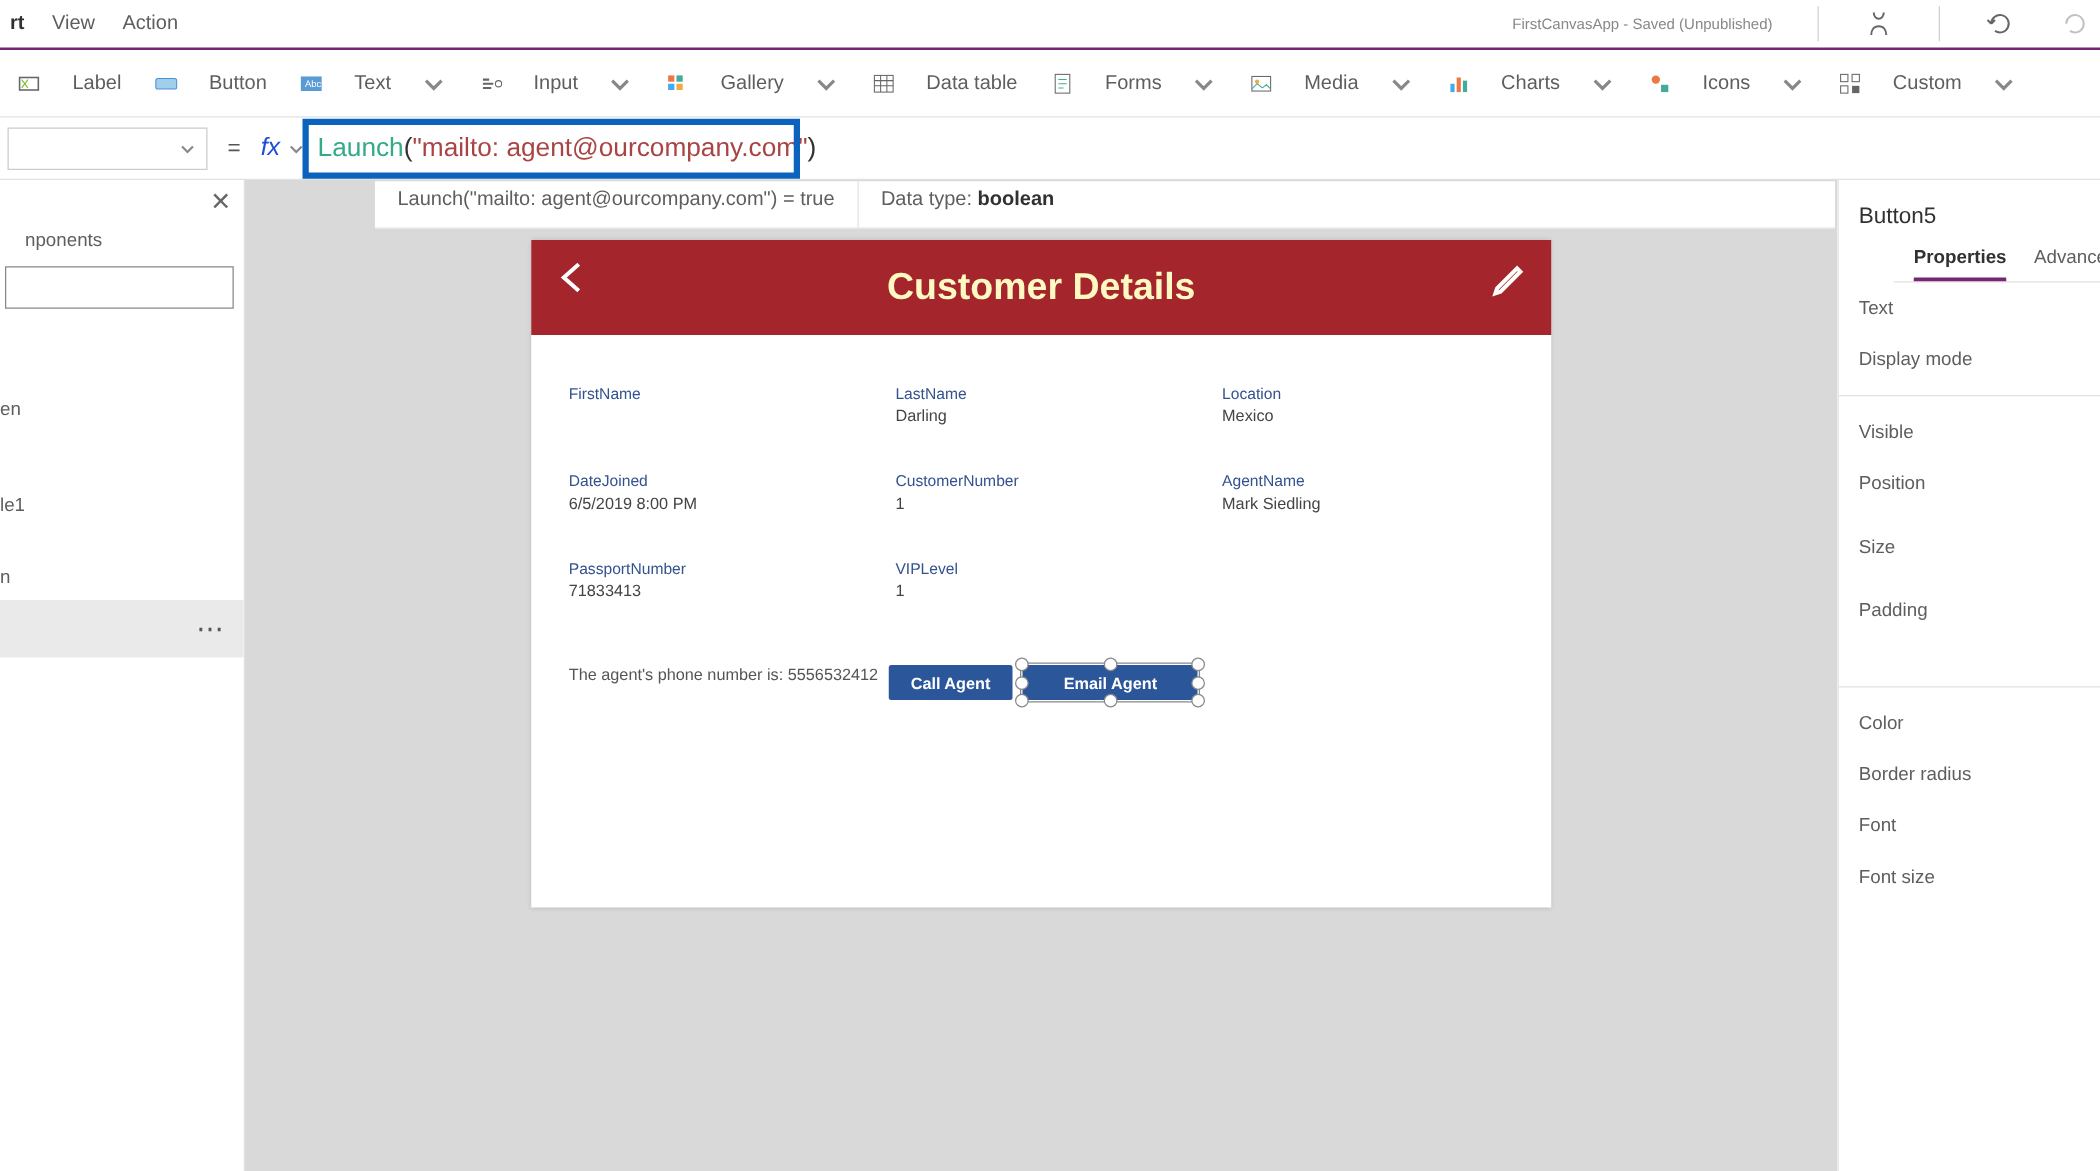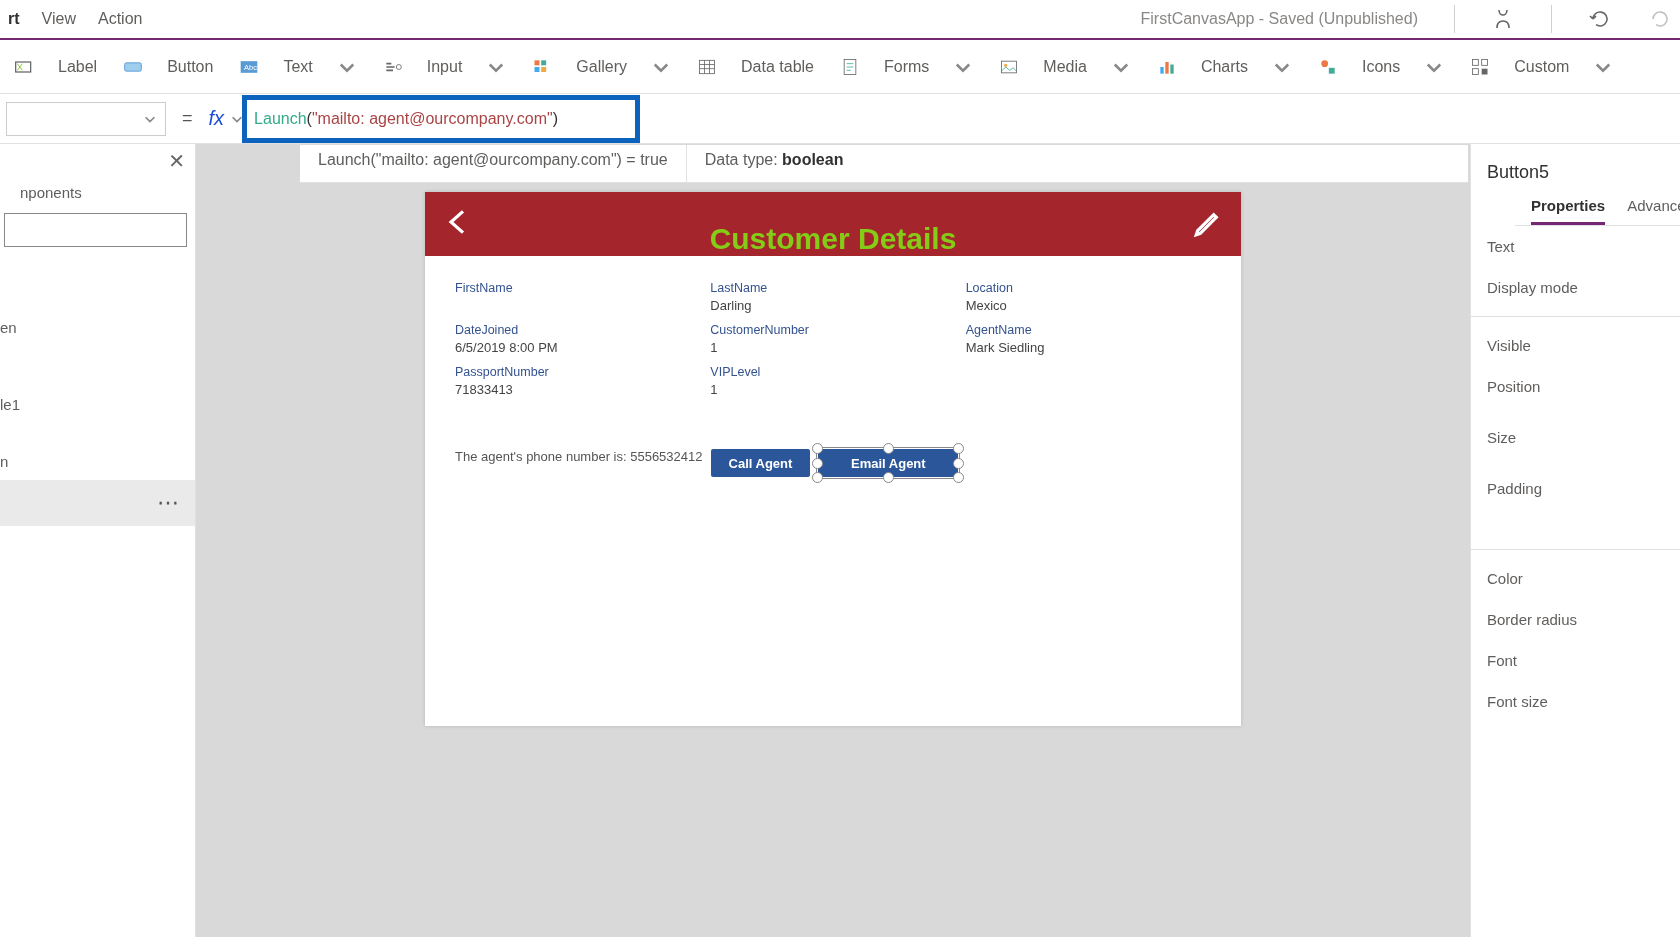"FirstCanvasApp - Saved (Unpublished)" .menubar .menu-right { font-size: 16px -> 12px }
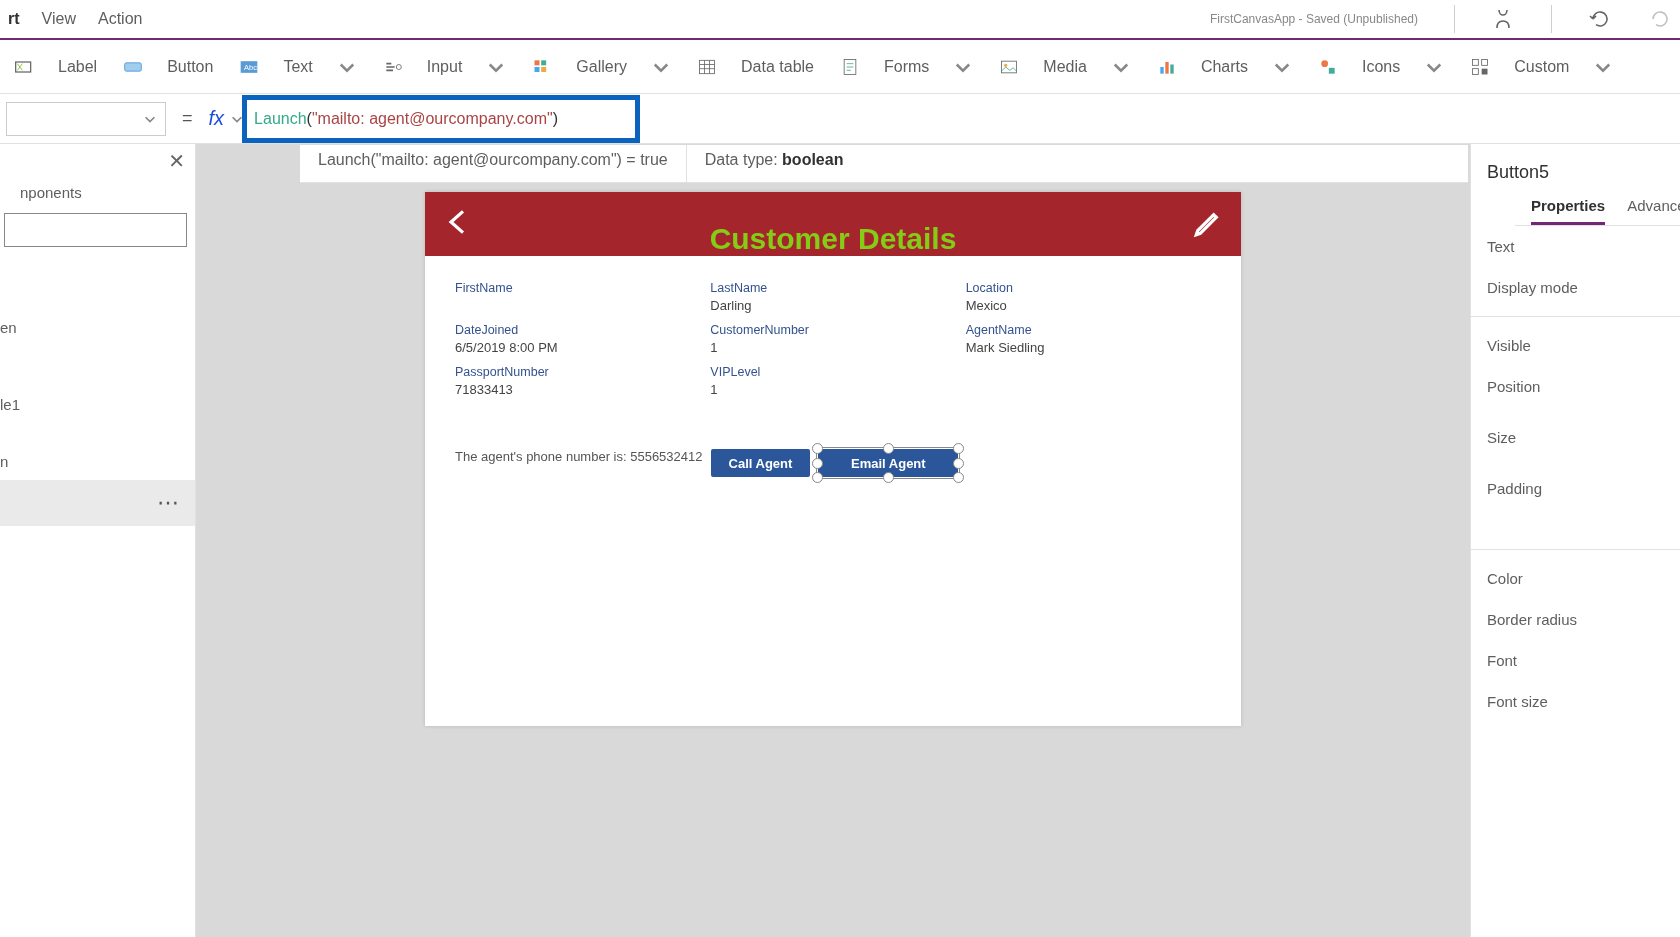"Launch" .formula-bar { font-size: 16px -> 21px }
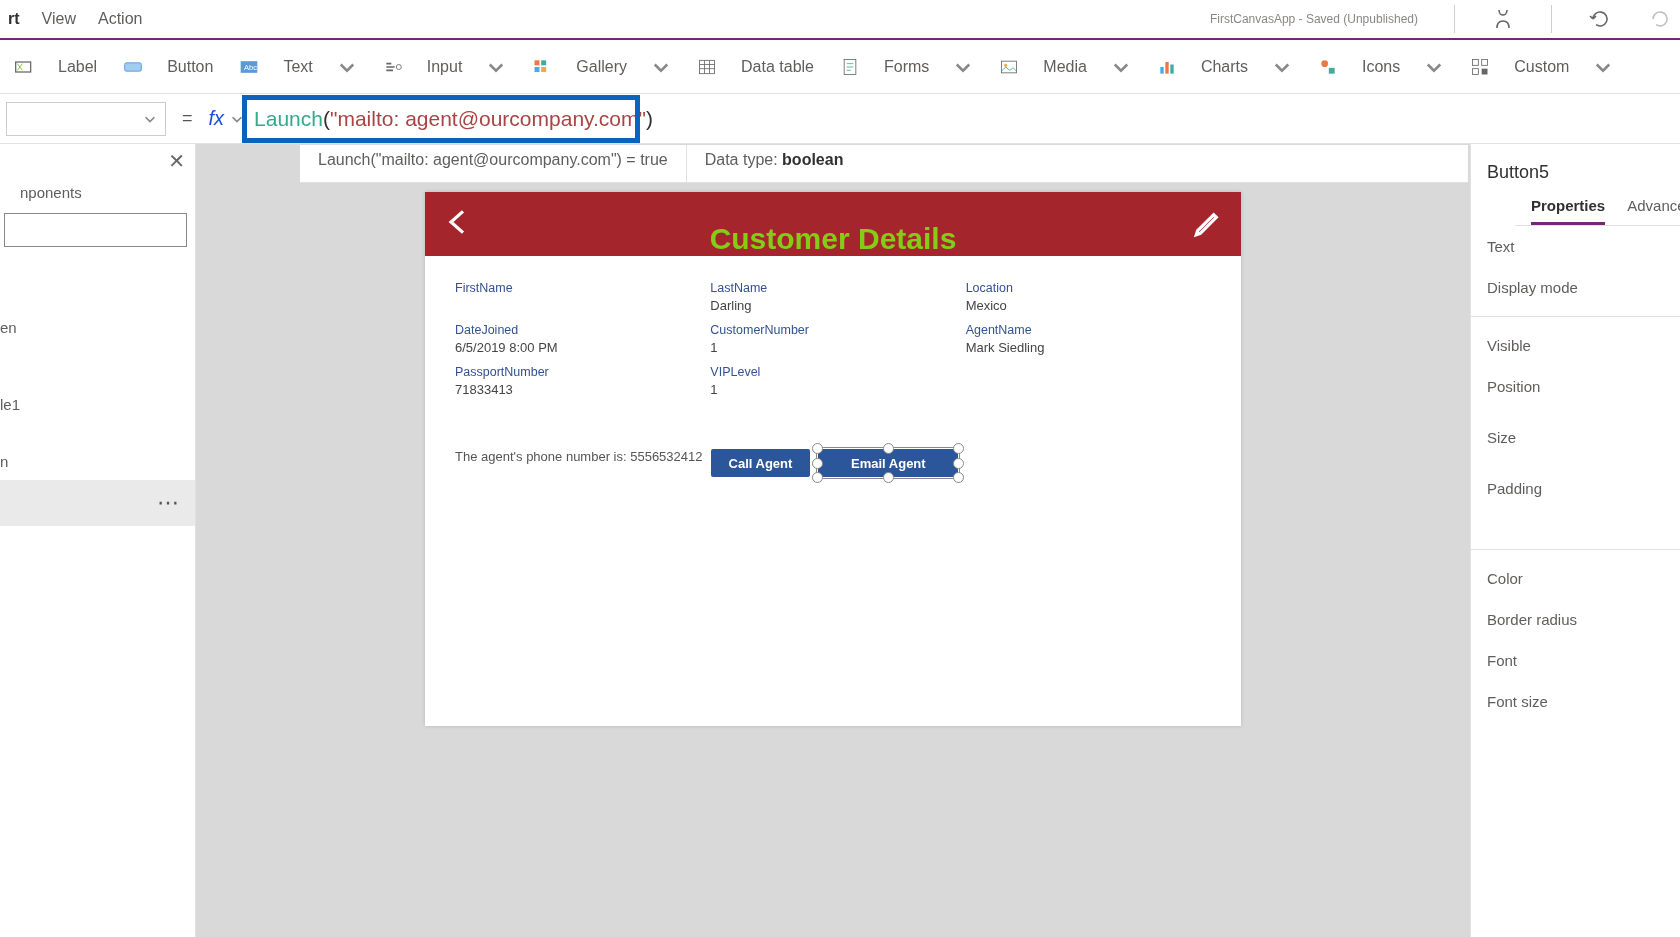"Customer Details" .app-header { align-items: flex-end -> center; color: #84cc16 -> #fef9c3; height: 64px -> 76px }
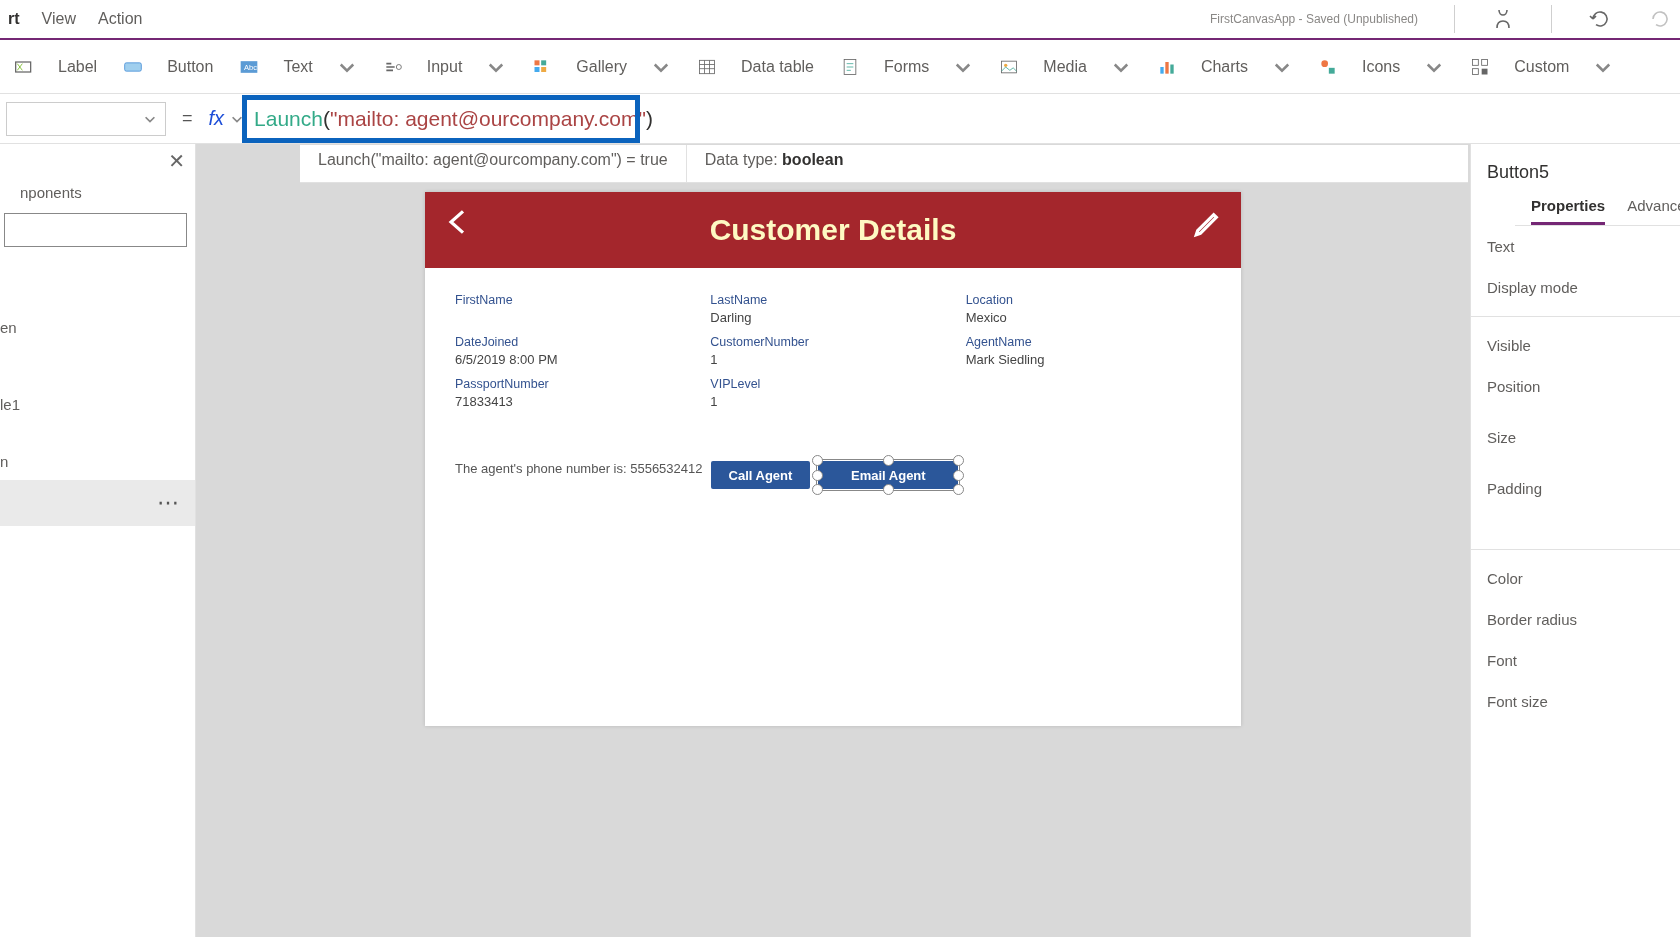"FirstName" .form-grid { gap: none -> 28px; padding: 25px 30px 8px 30px -> 40px 30px 8px 30px }
